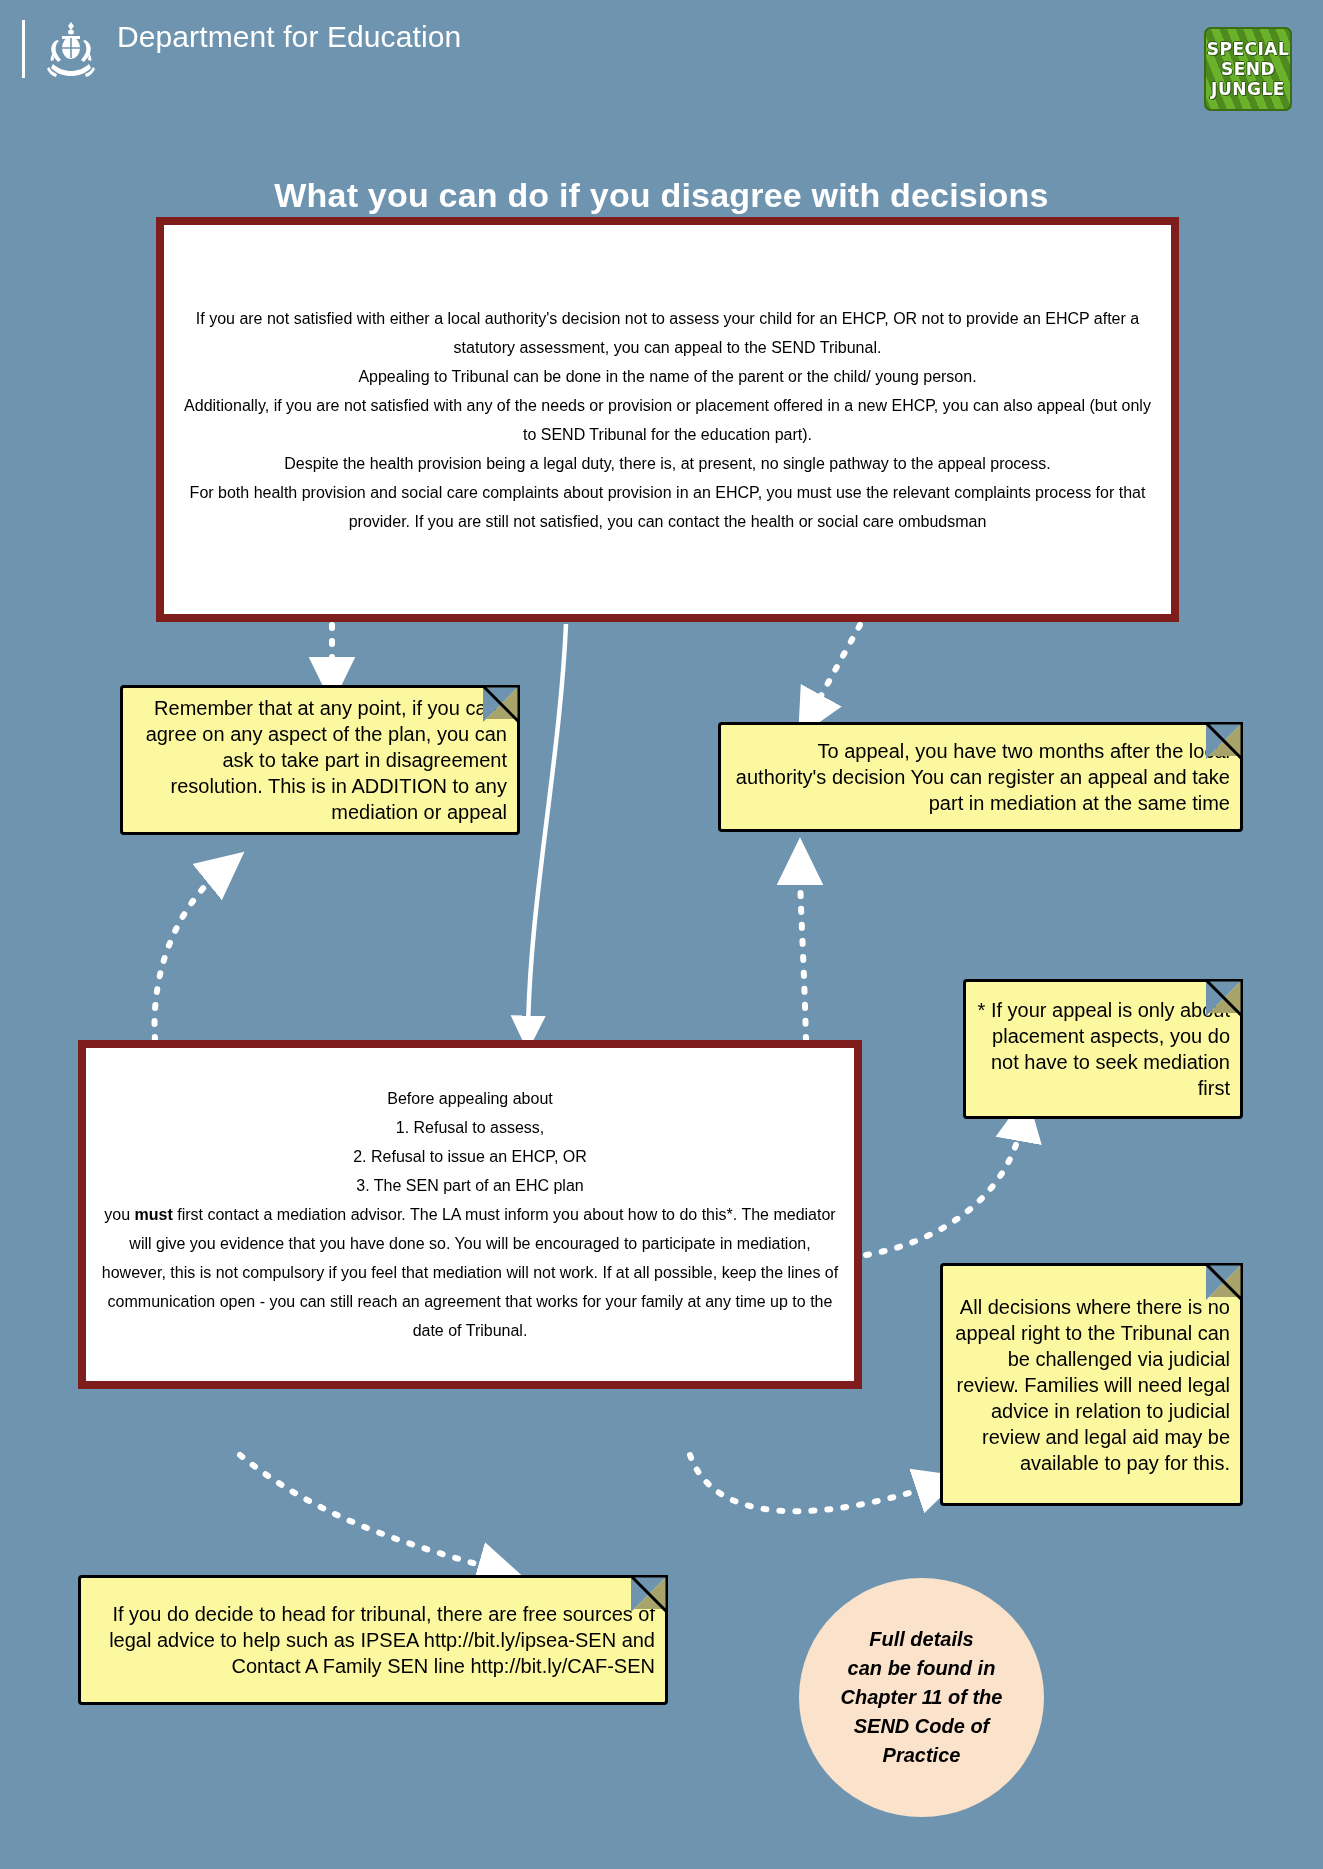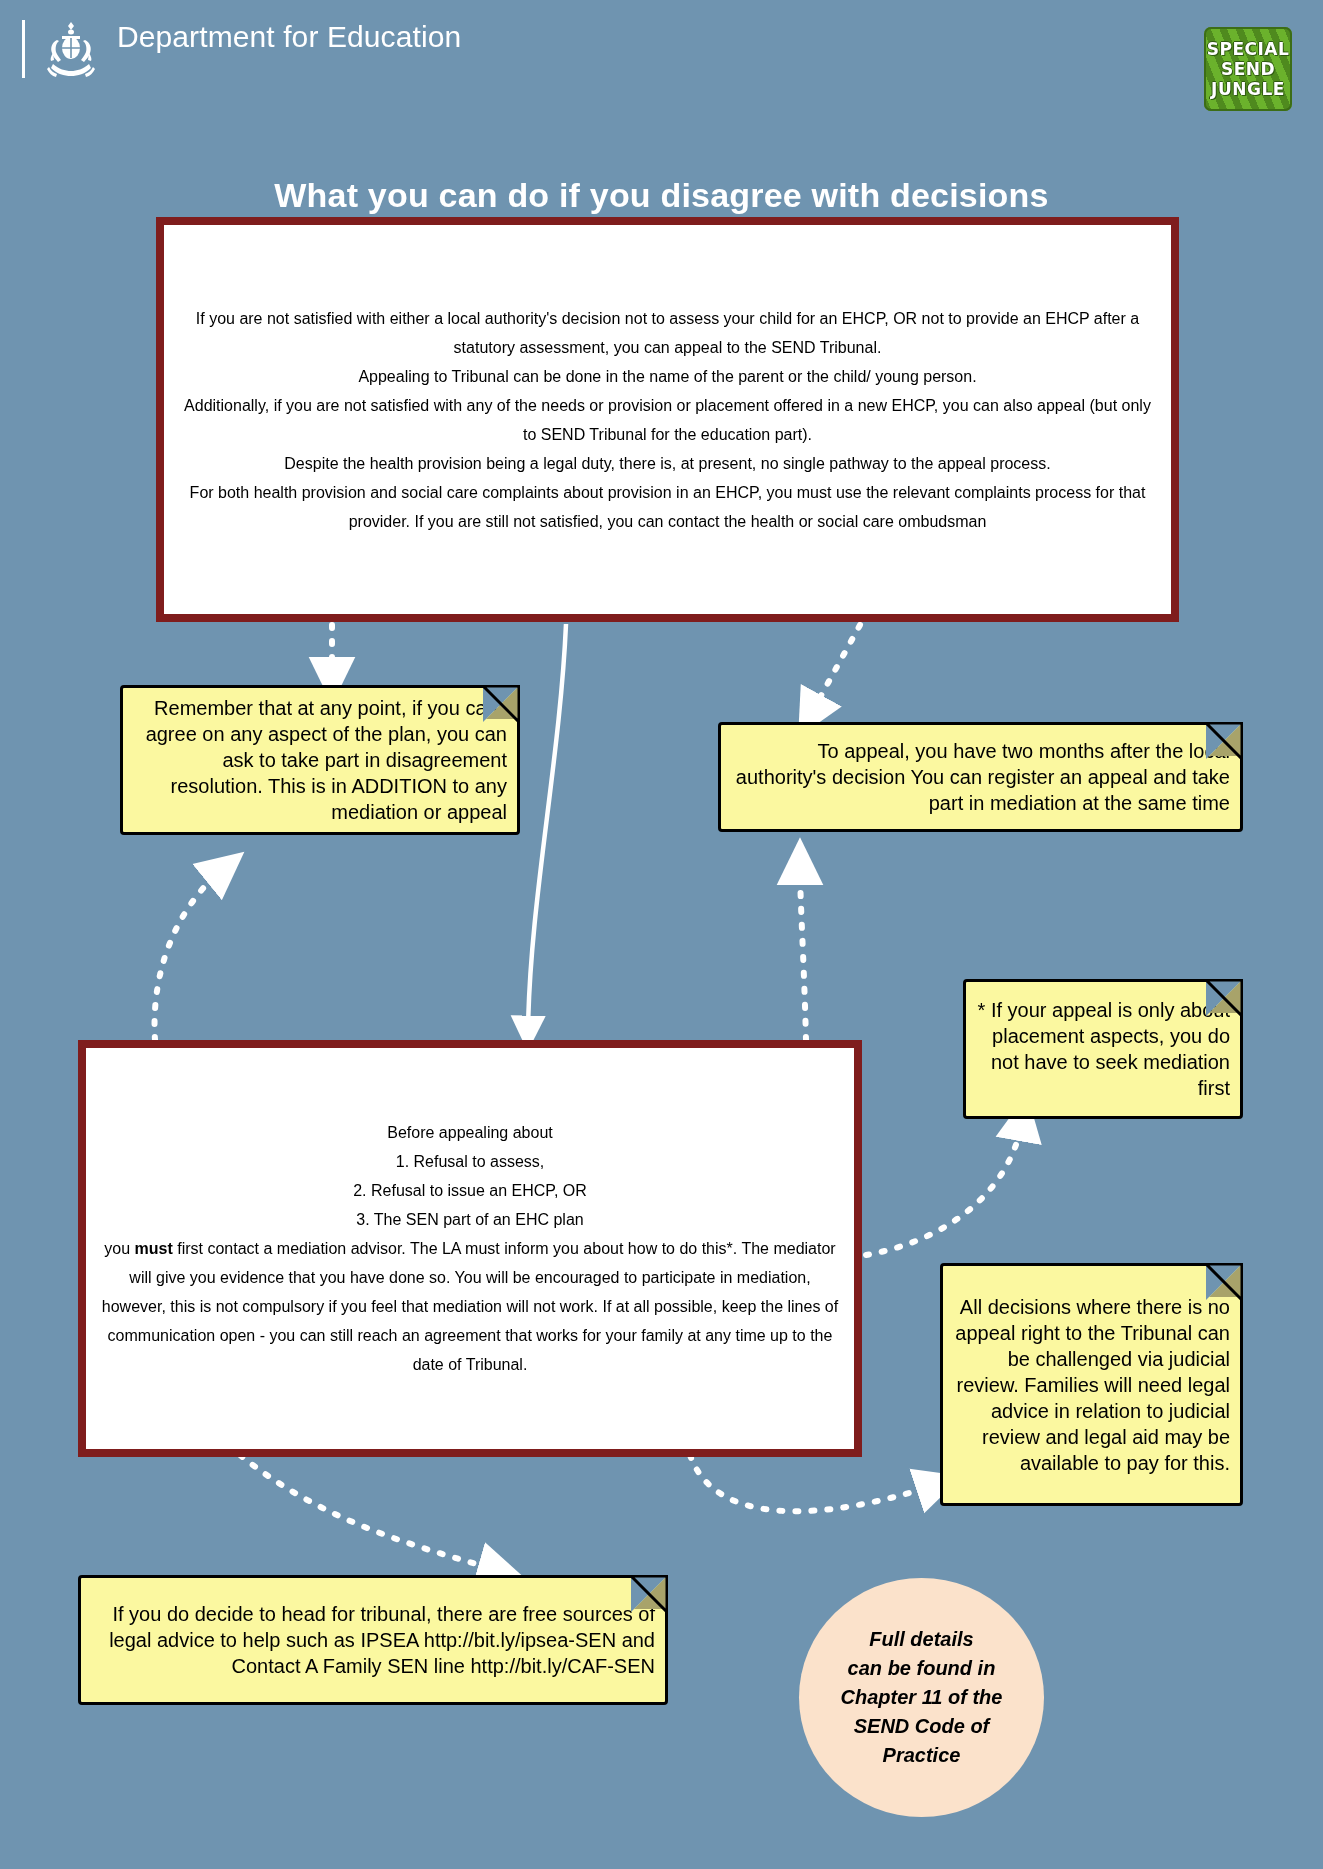"Before appealing about" div.whitebox { height: 417px -> 349px }
